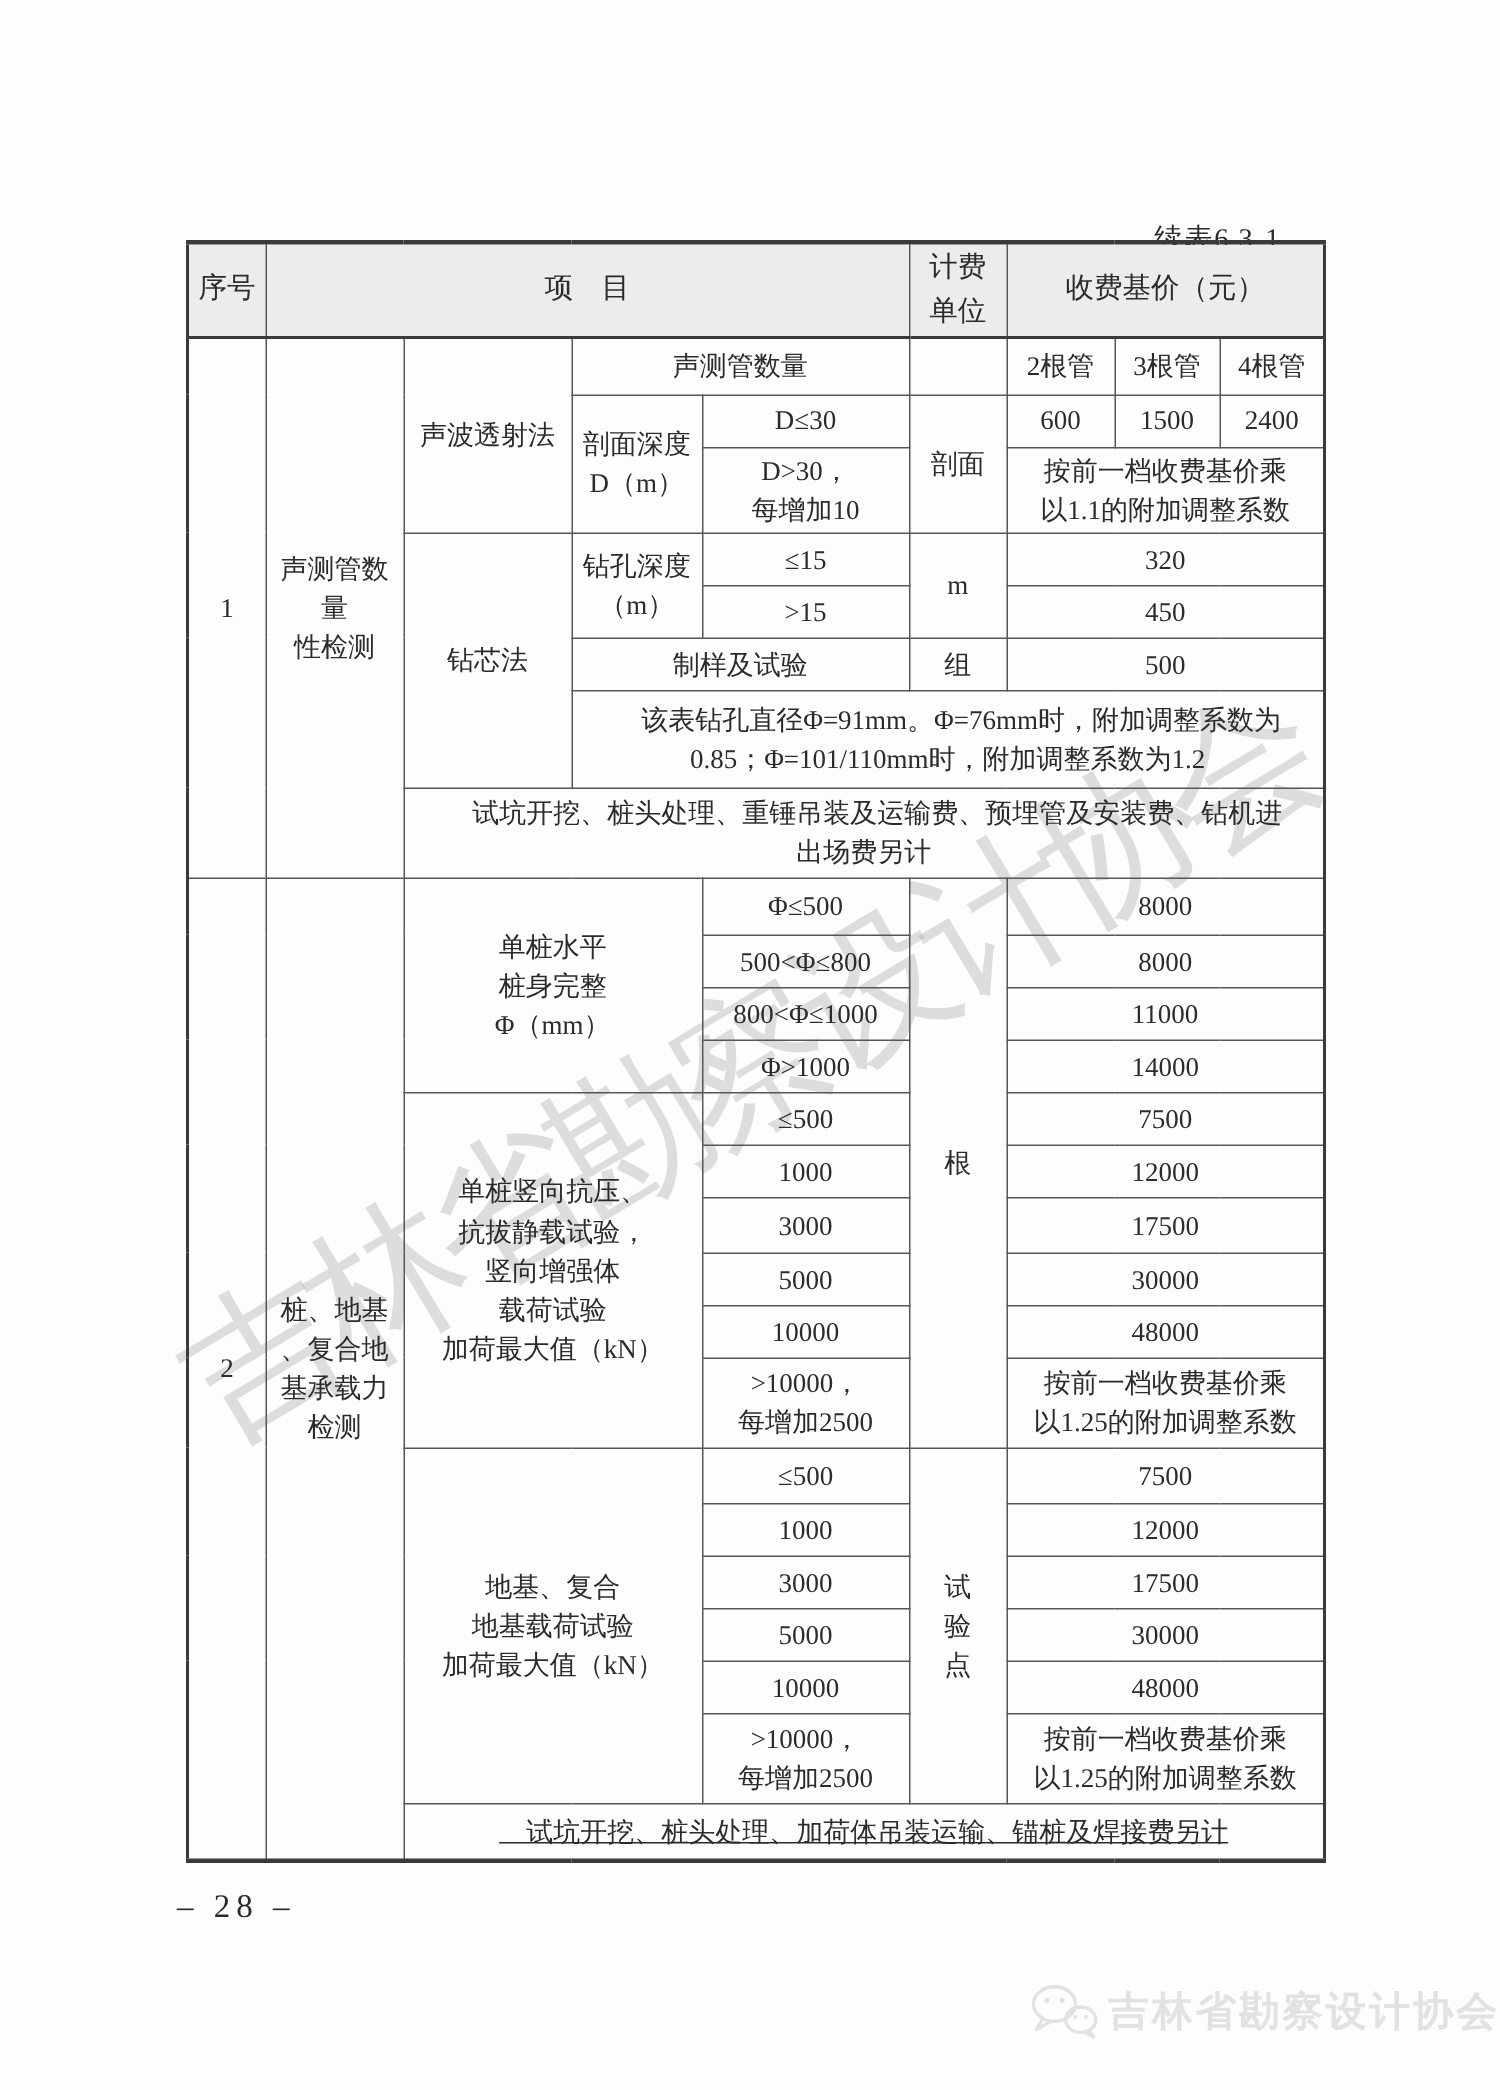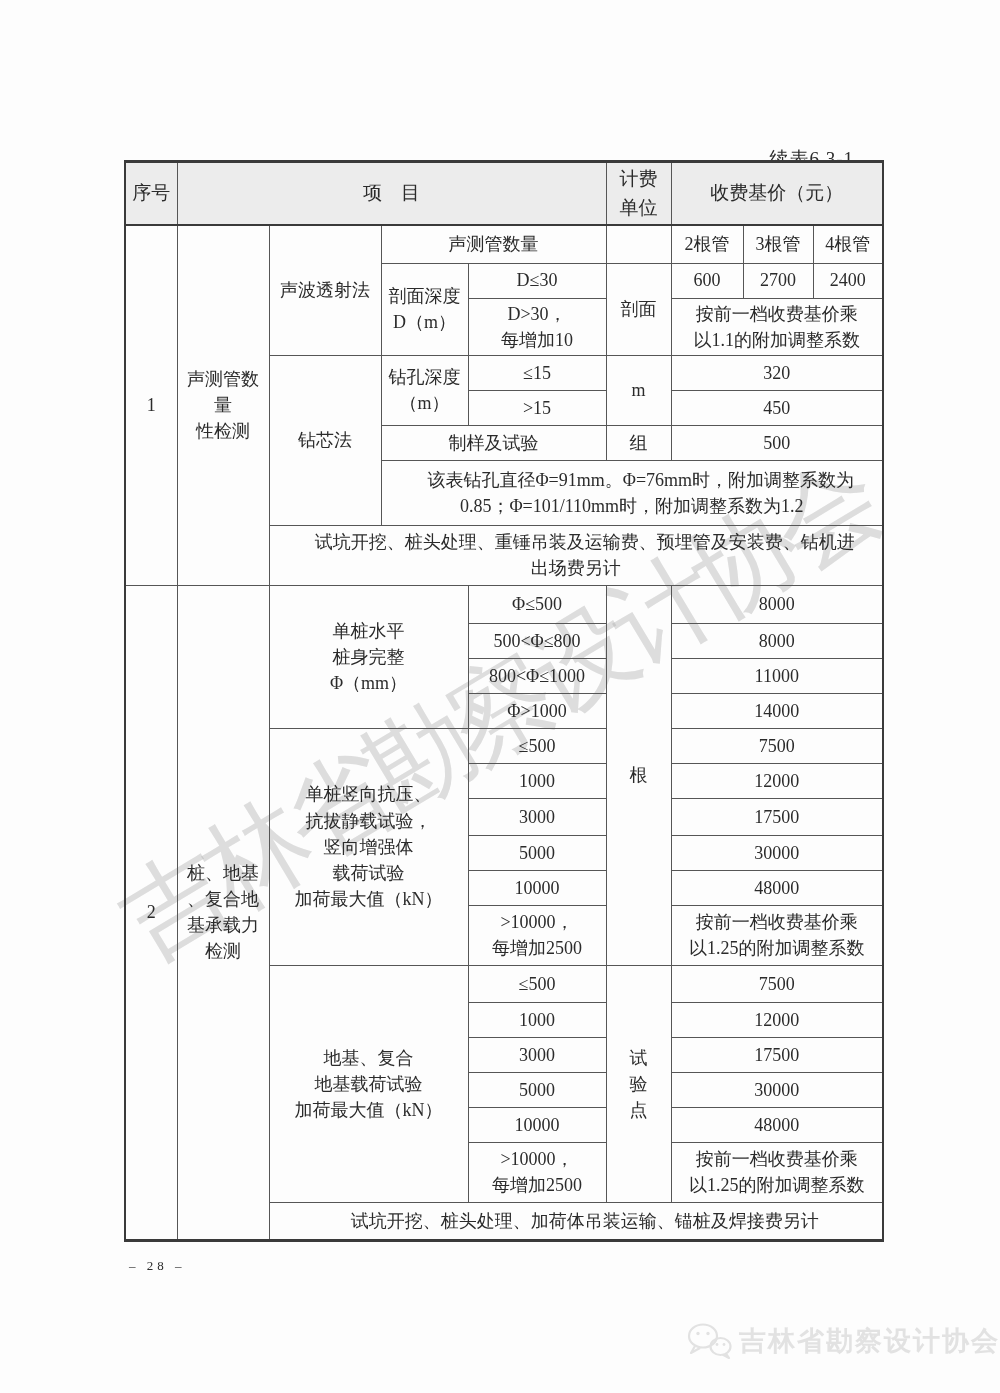"2700" td { text: 2700 -> 1500 }
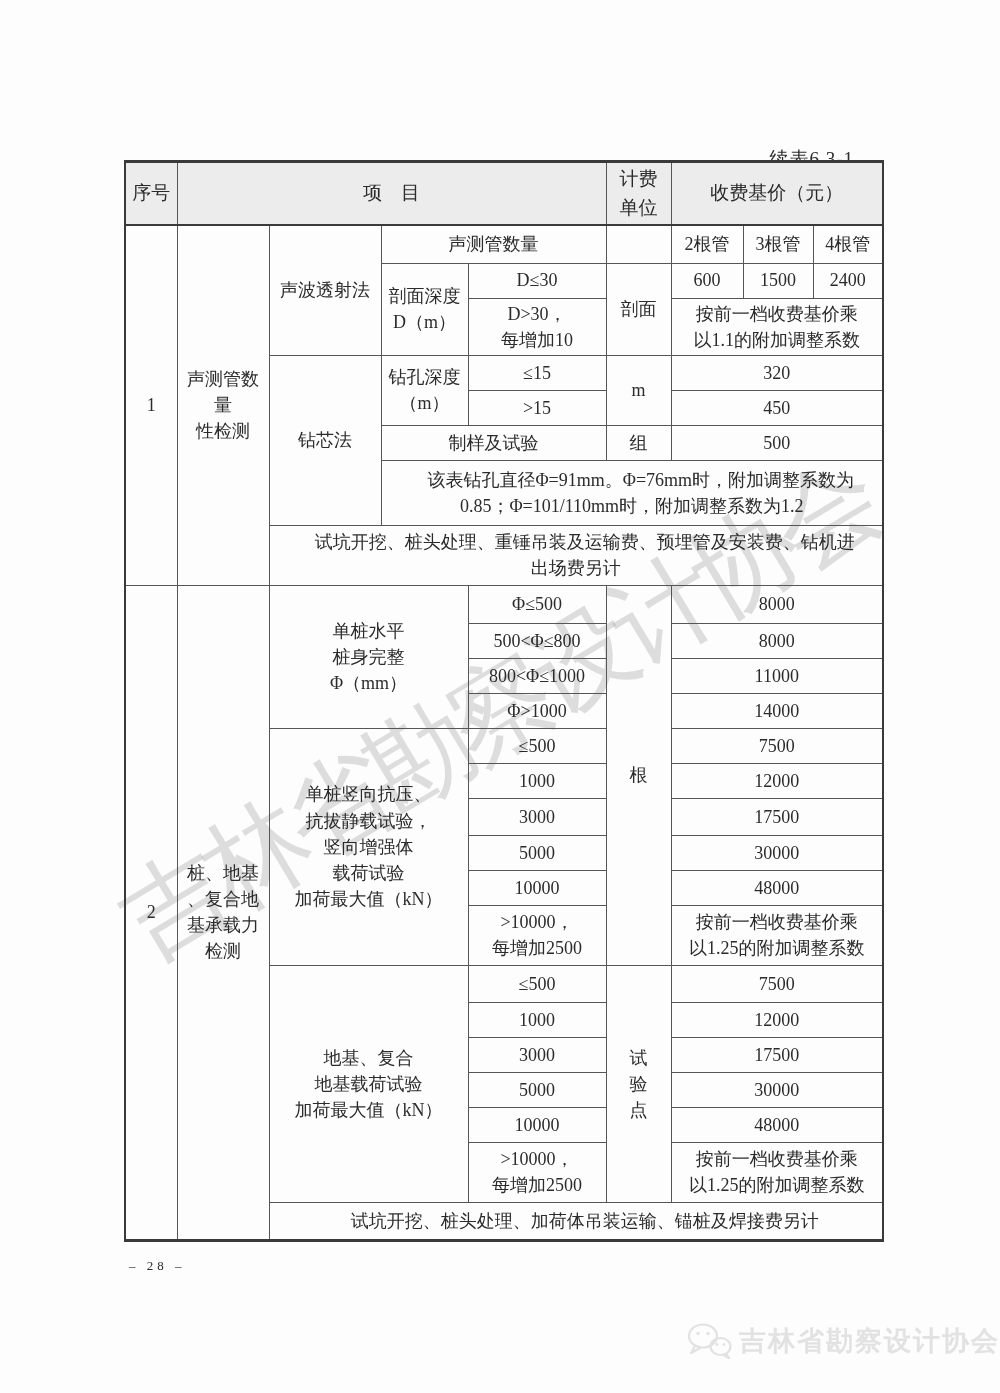"试坑开挖、桩头处理、加荷体吊装运输、锚桩及焊接费另计" tr { text-decoration: none -> underline }
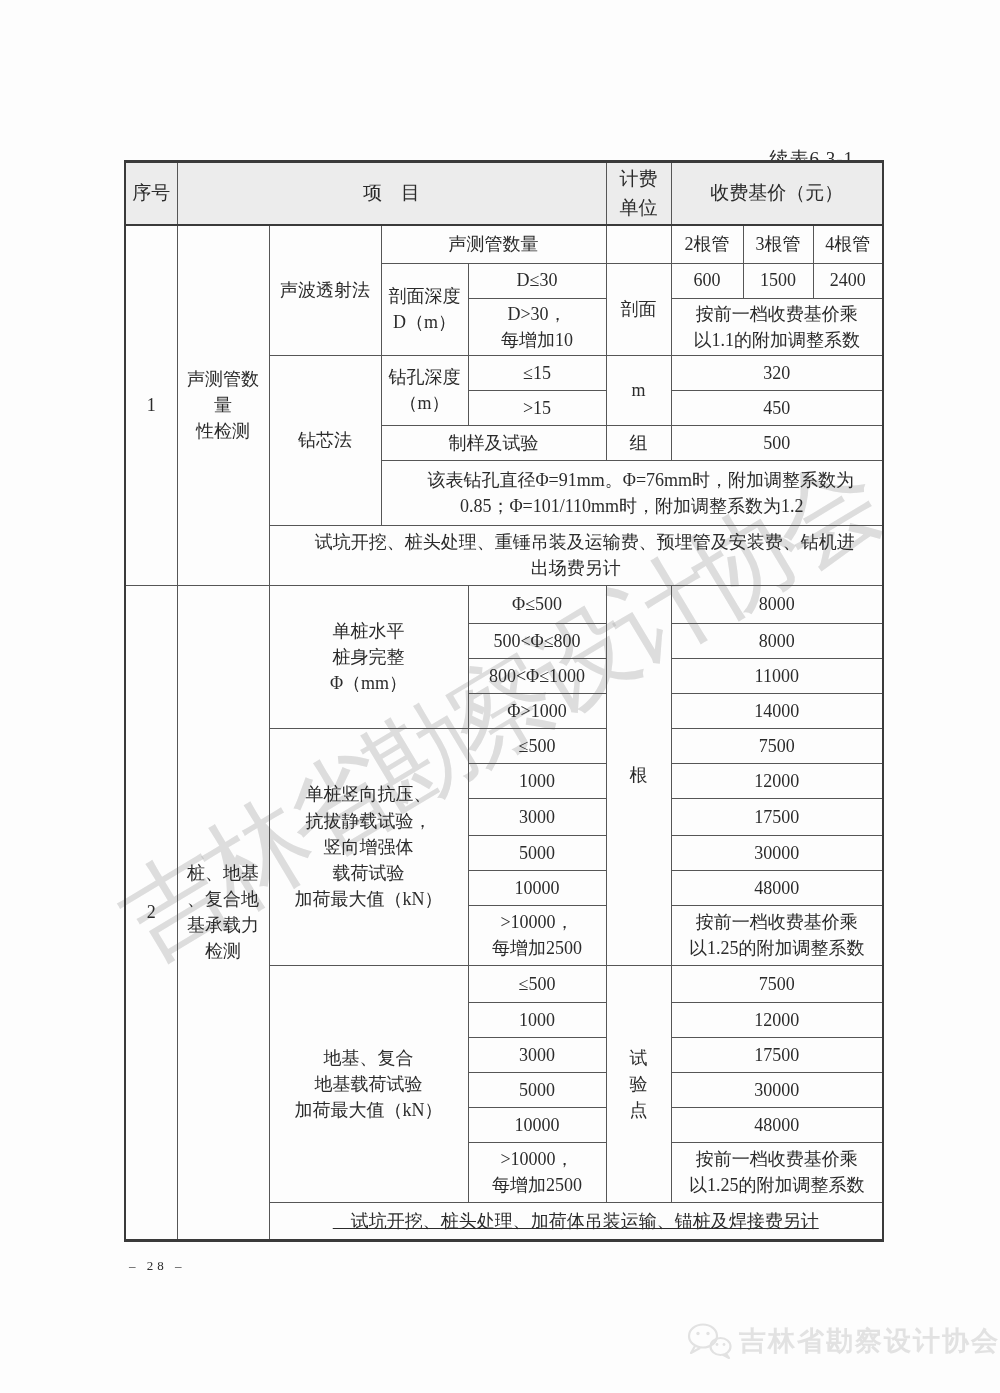"– 28 –" .page-number { font-size: 13px -> 22px; left: 129px -> 118px }
